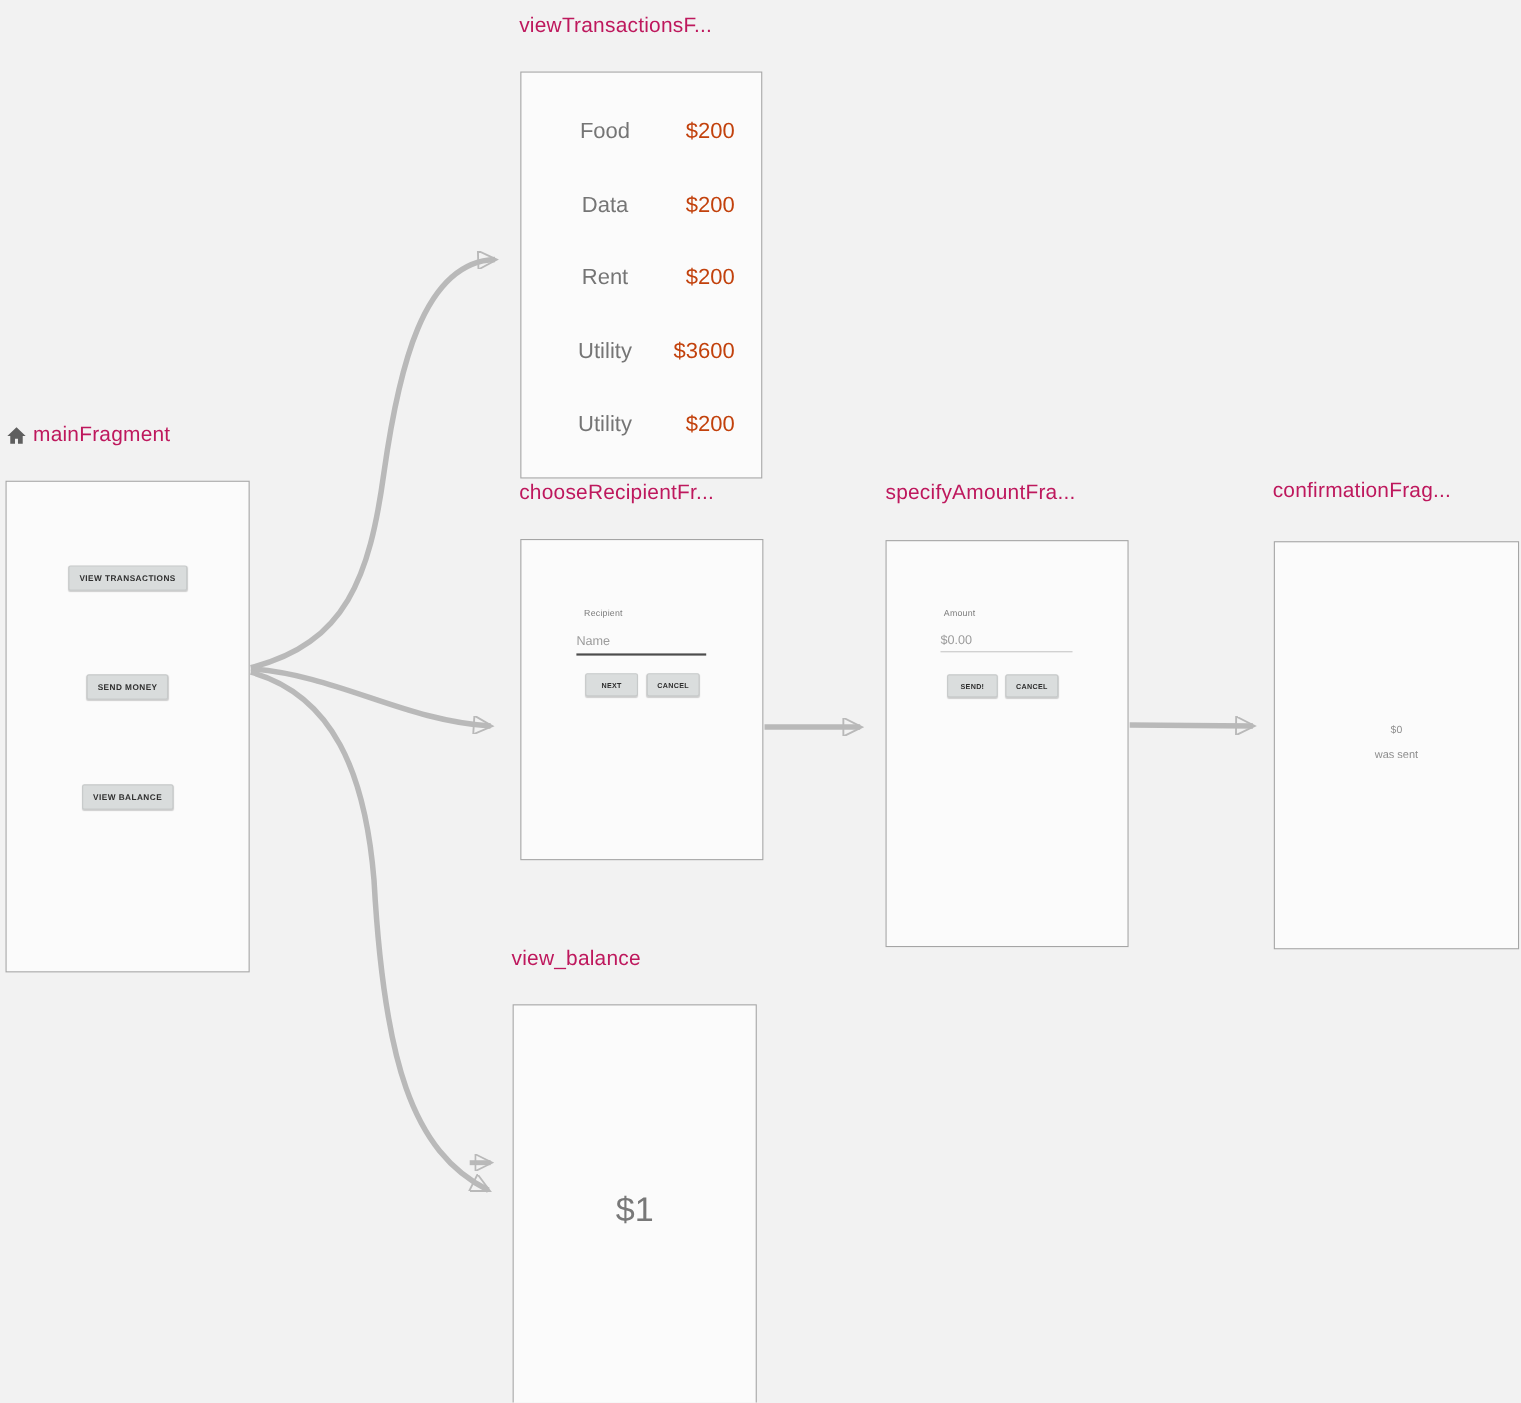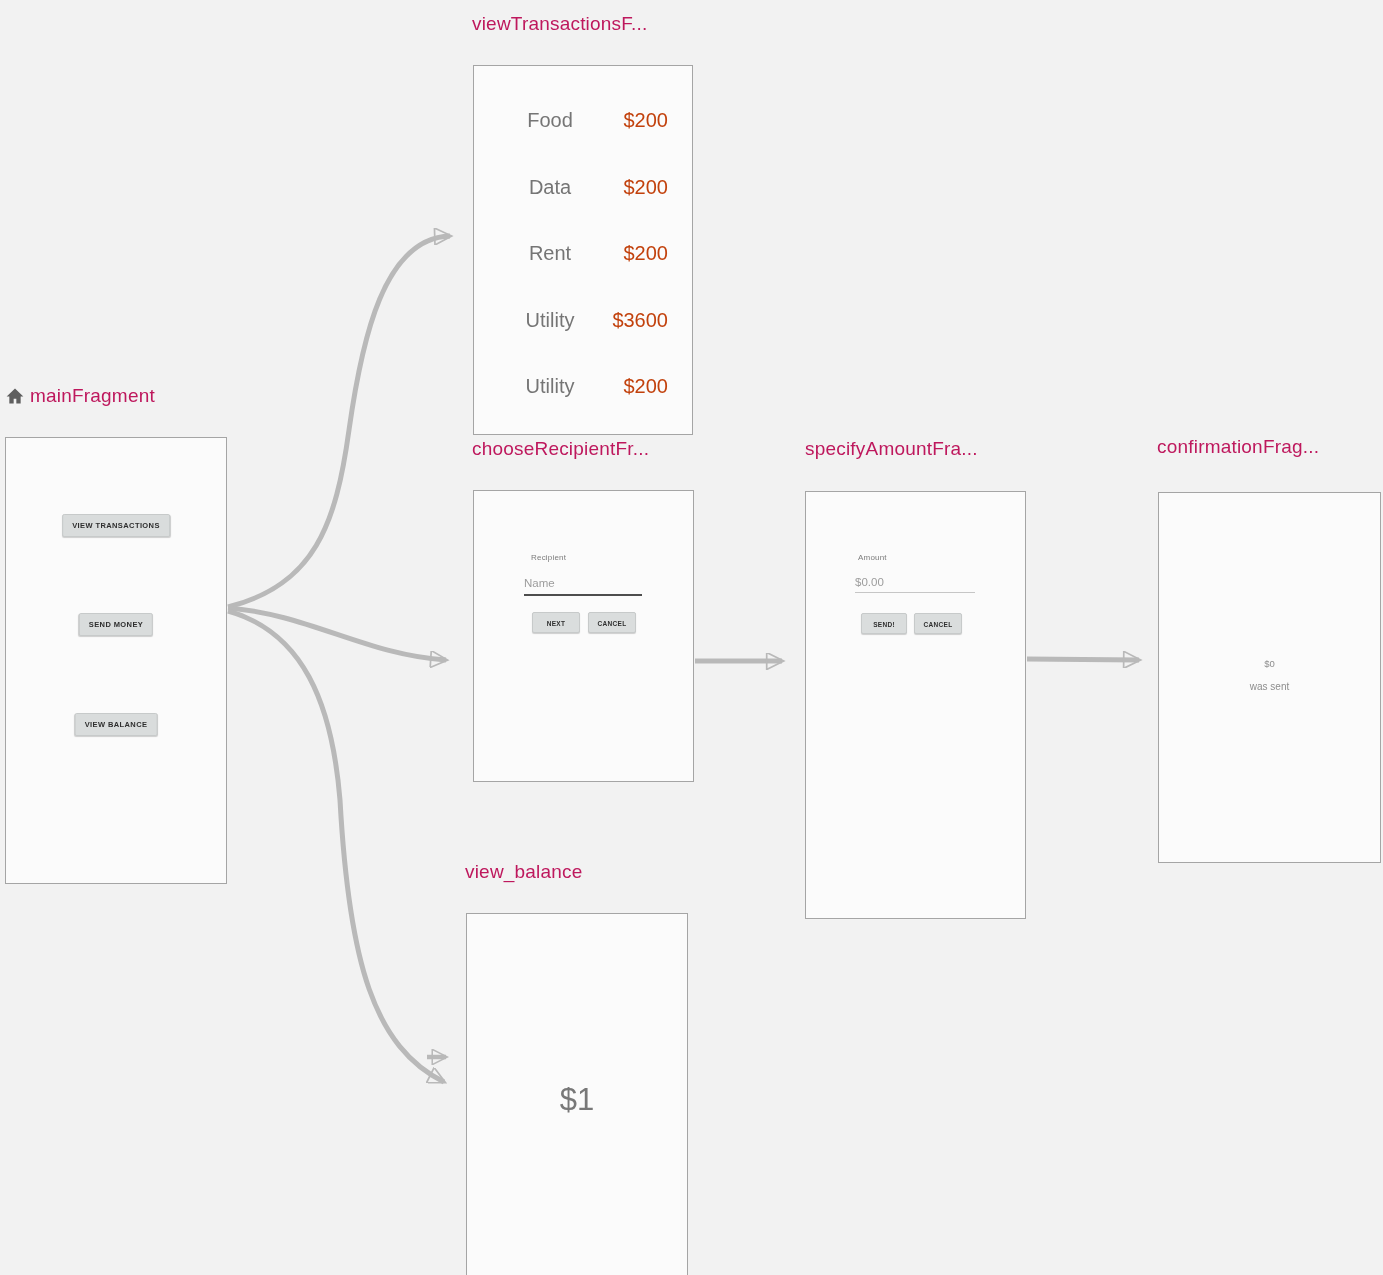"Amount" div.card { height: 428px -> 370px }
